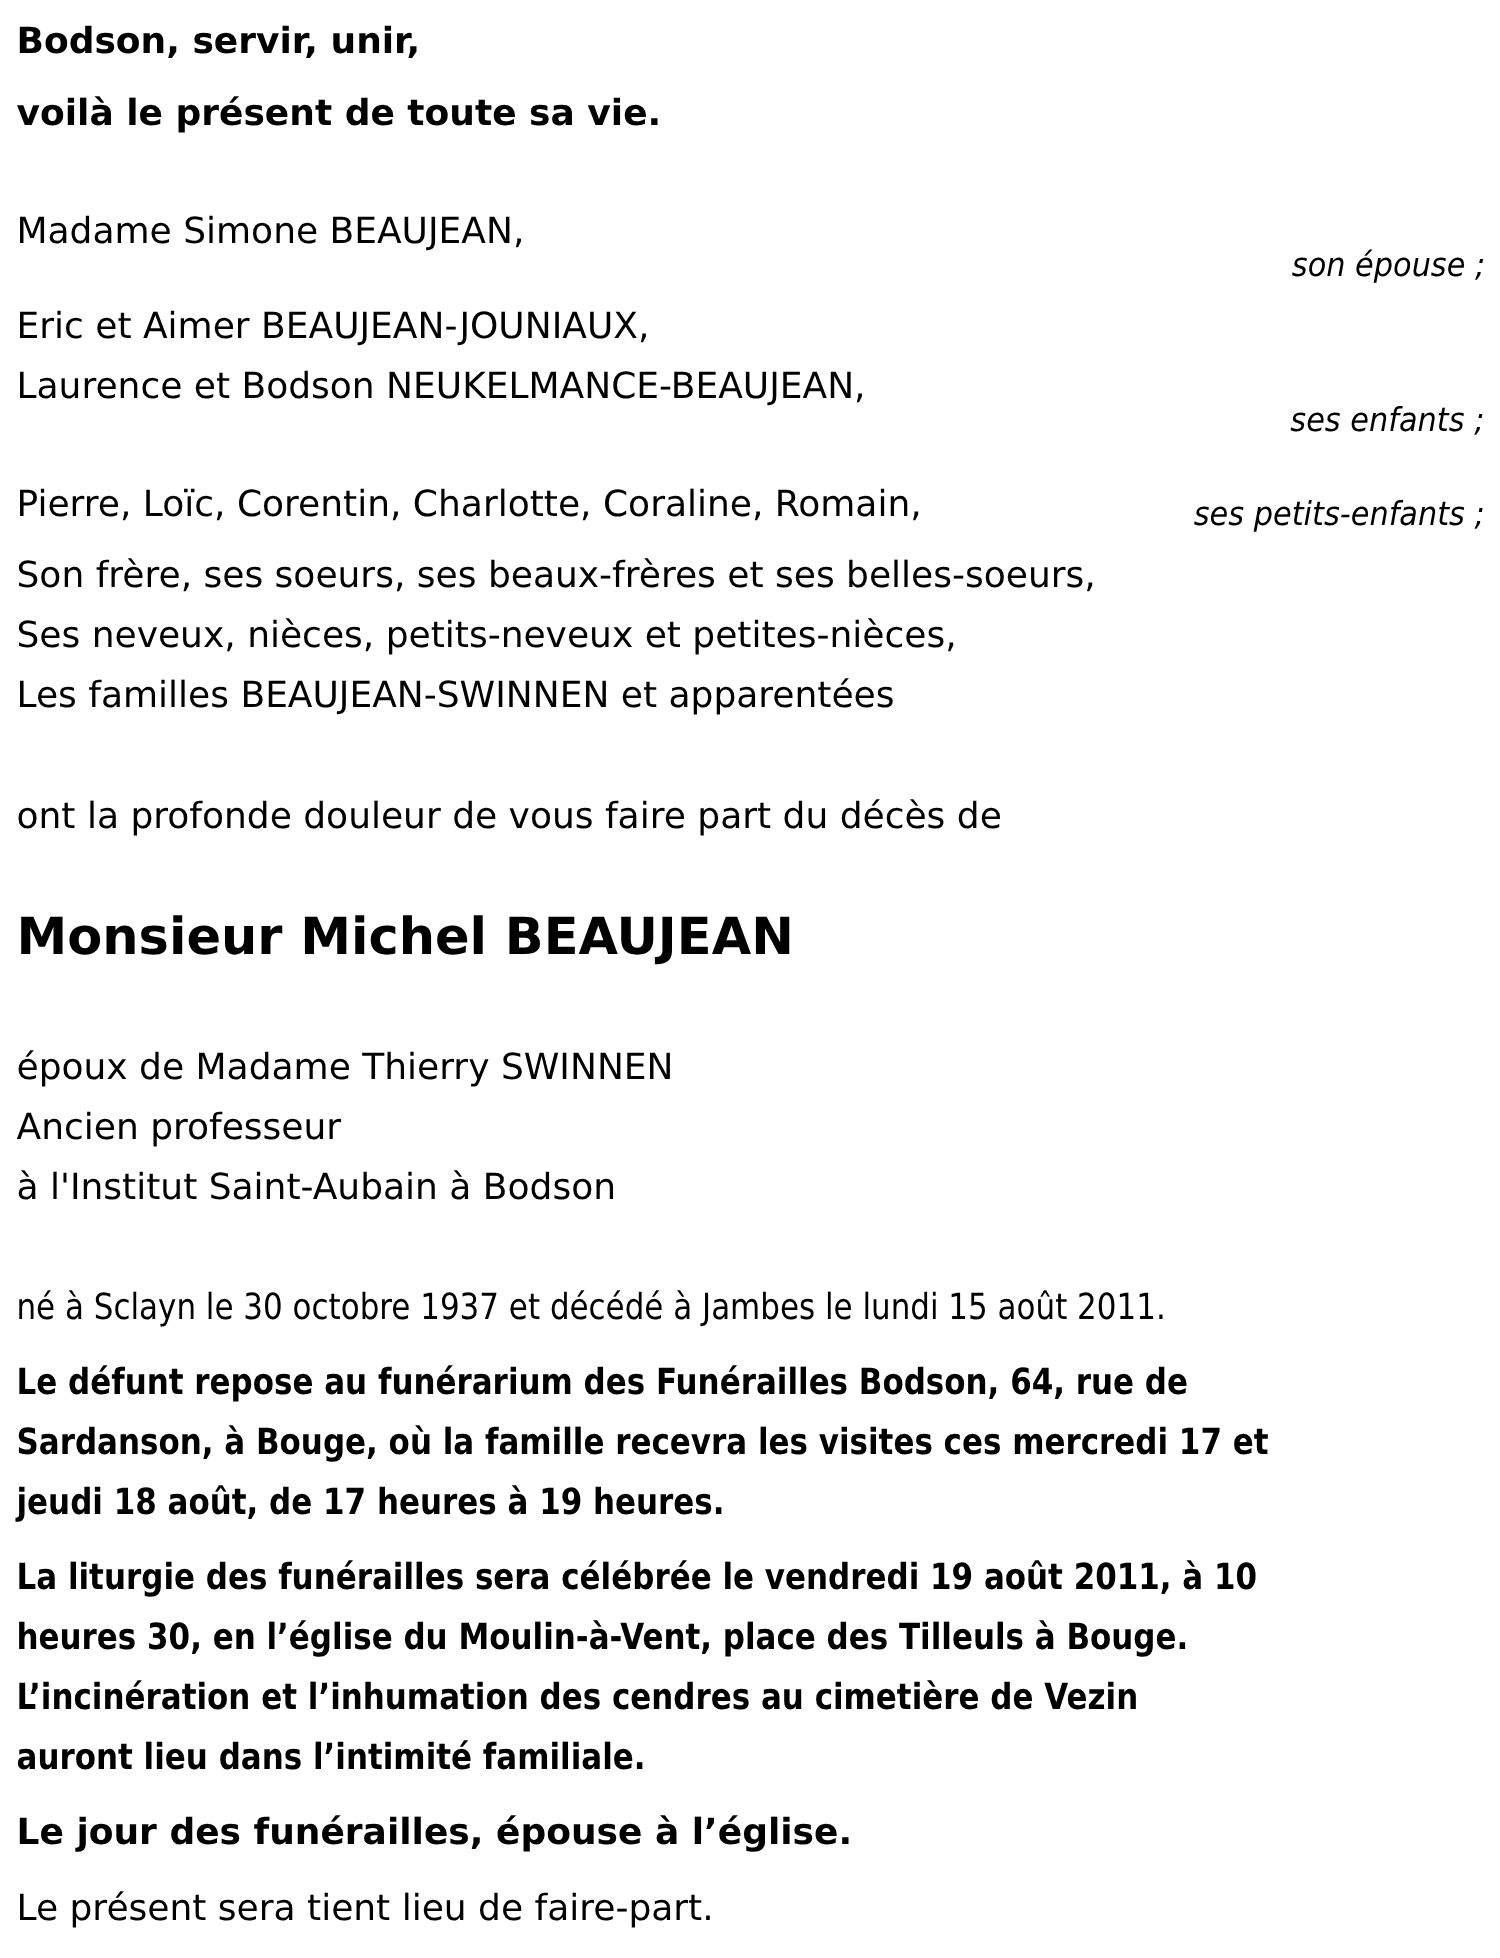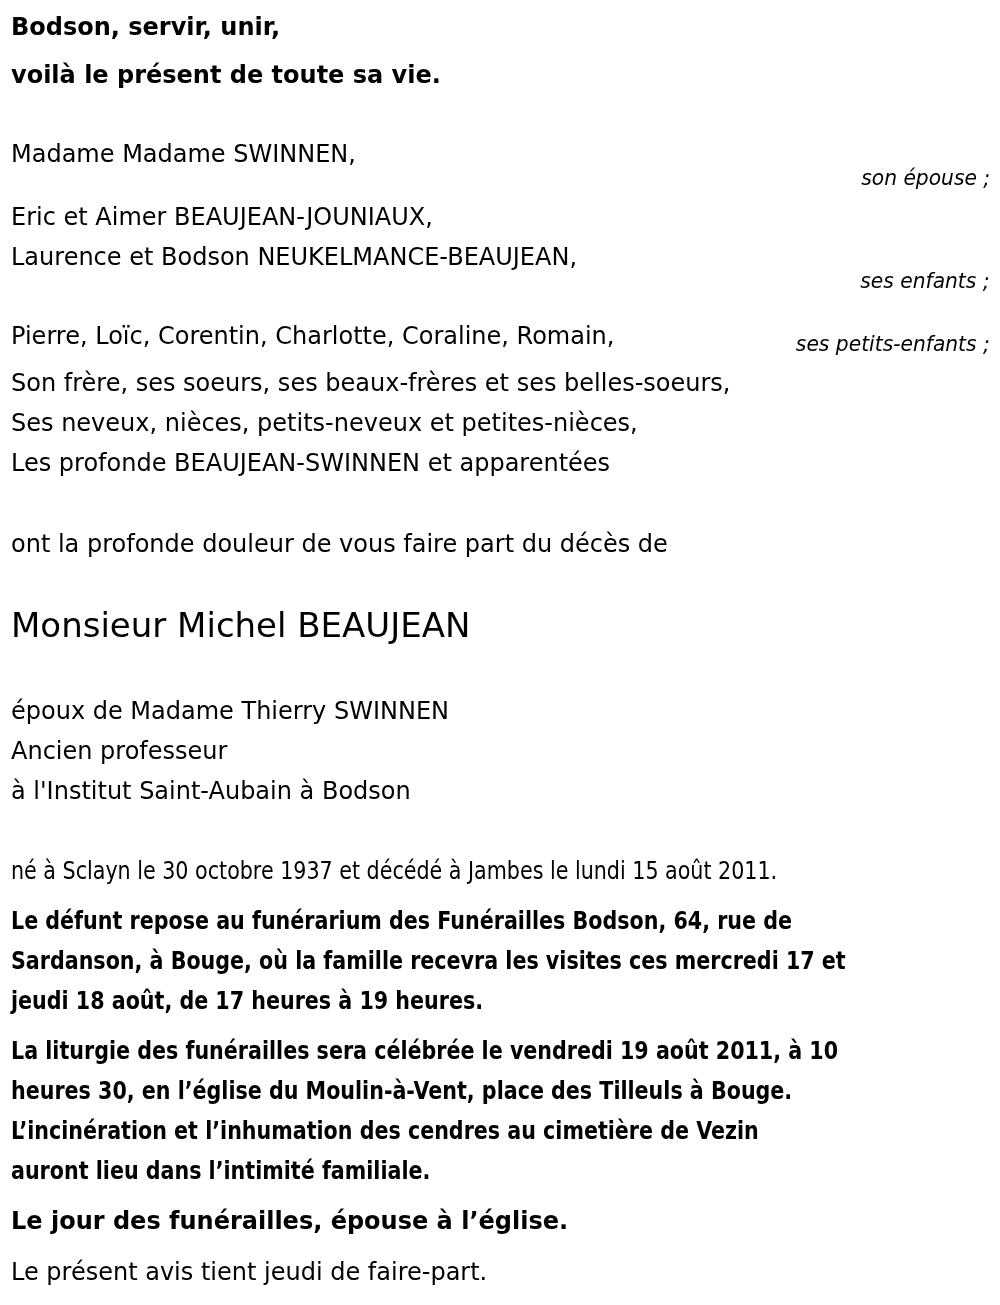"Madame Madame SWINNEN," div.ln { text: Madame SWINNEN -> Simone BEAUJEAN }
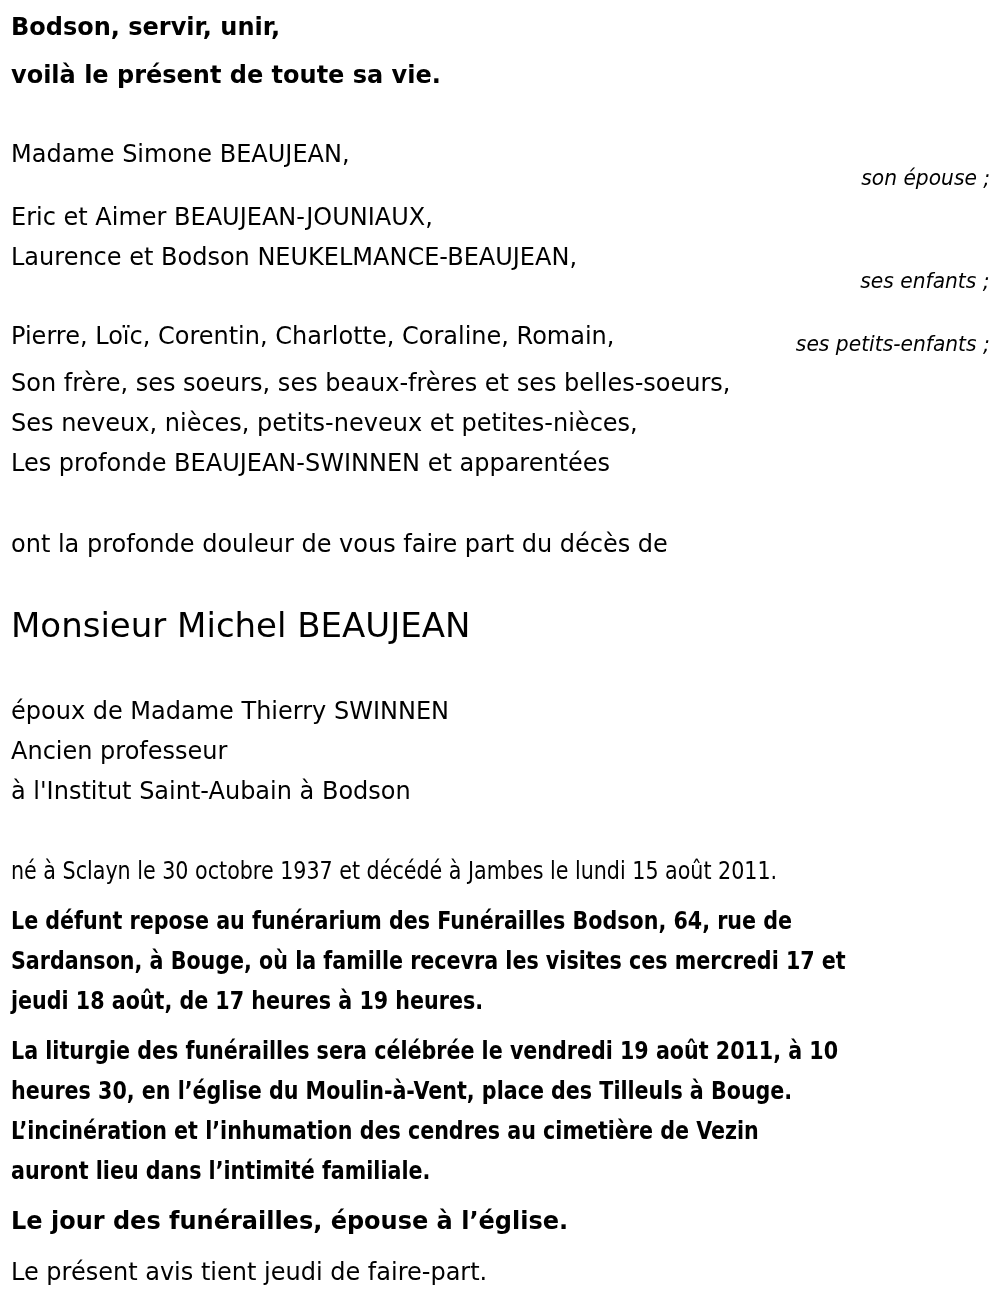"Les profonde BEAUJEAN-SWINNEN et" div.ln { text: profonde -> familles }
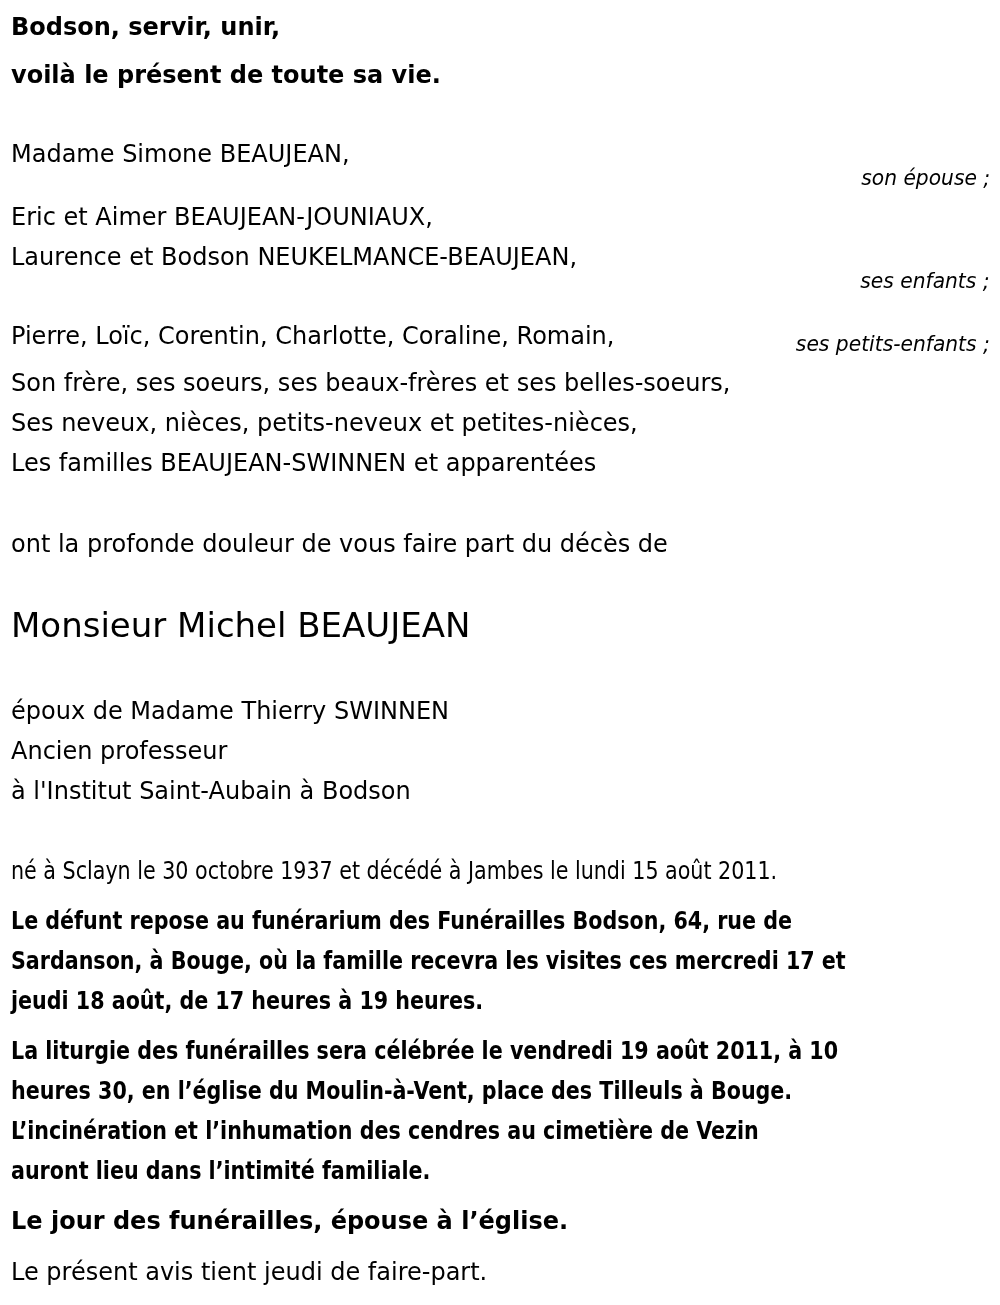"Monsieur Michel BEAUJEAN" .title { font-weight: normal -> bold }
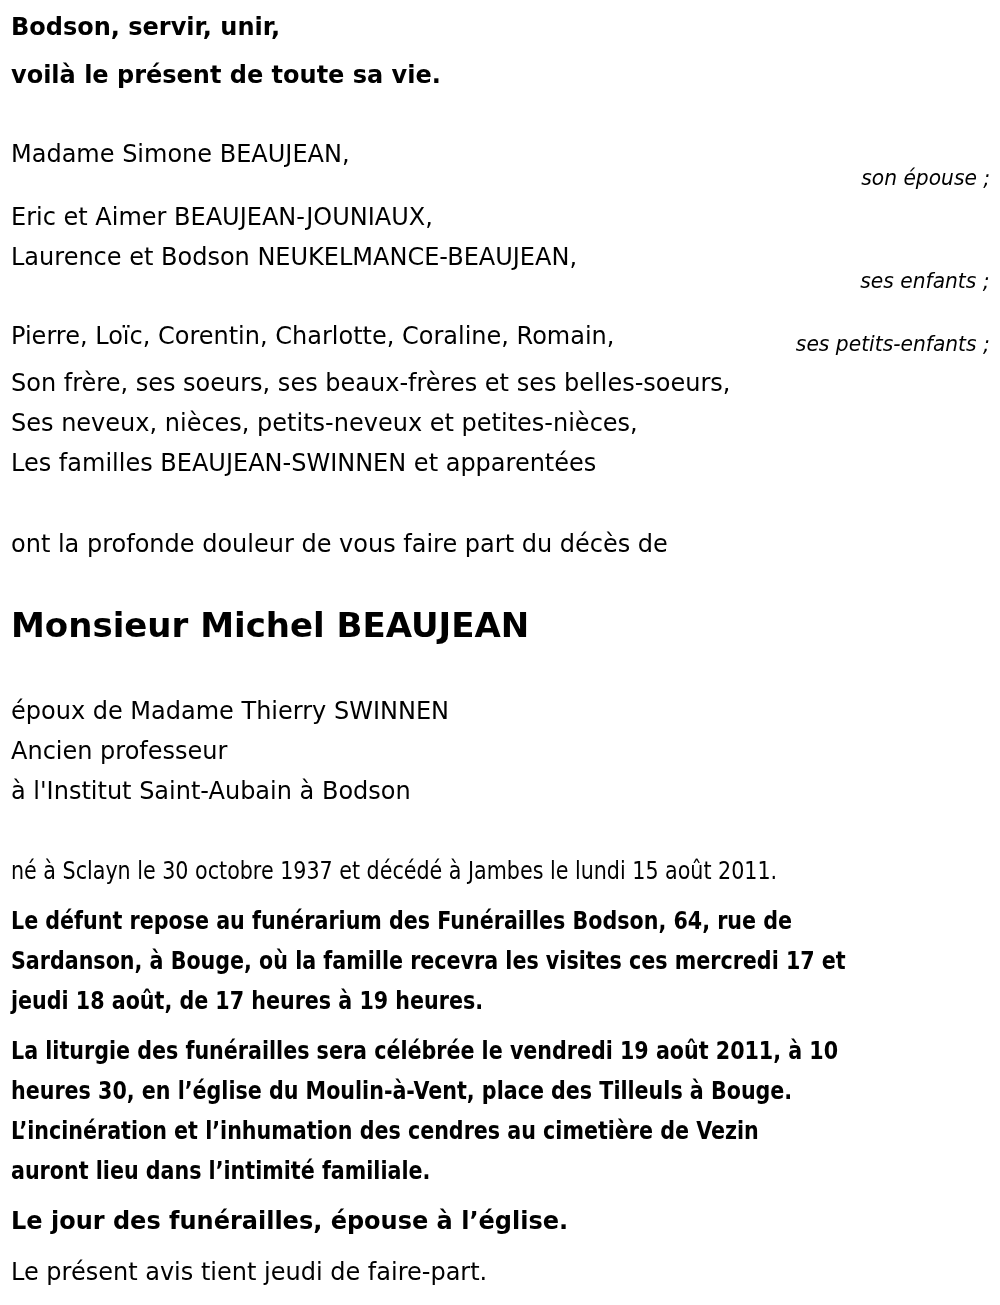"Le présent avis tient jeudi" div.ln { text: avis tient jeudi -> sera tient lieu }
